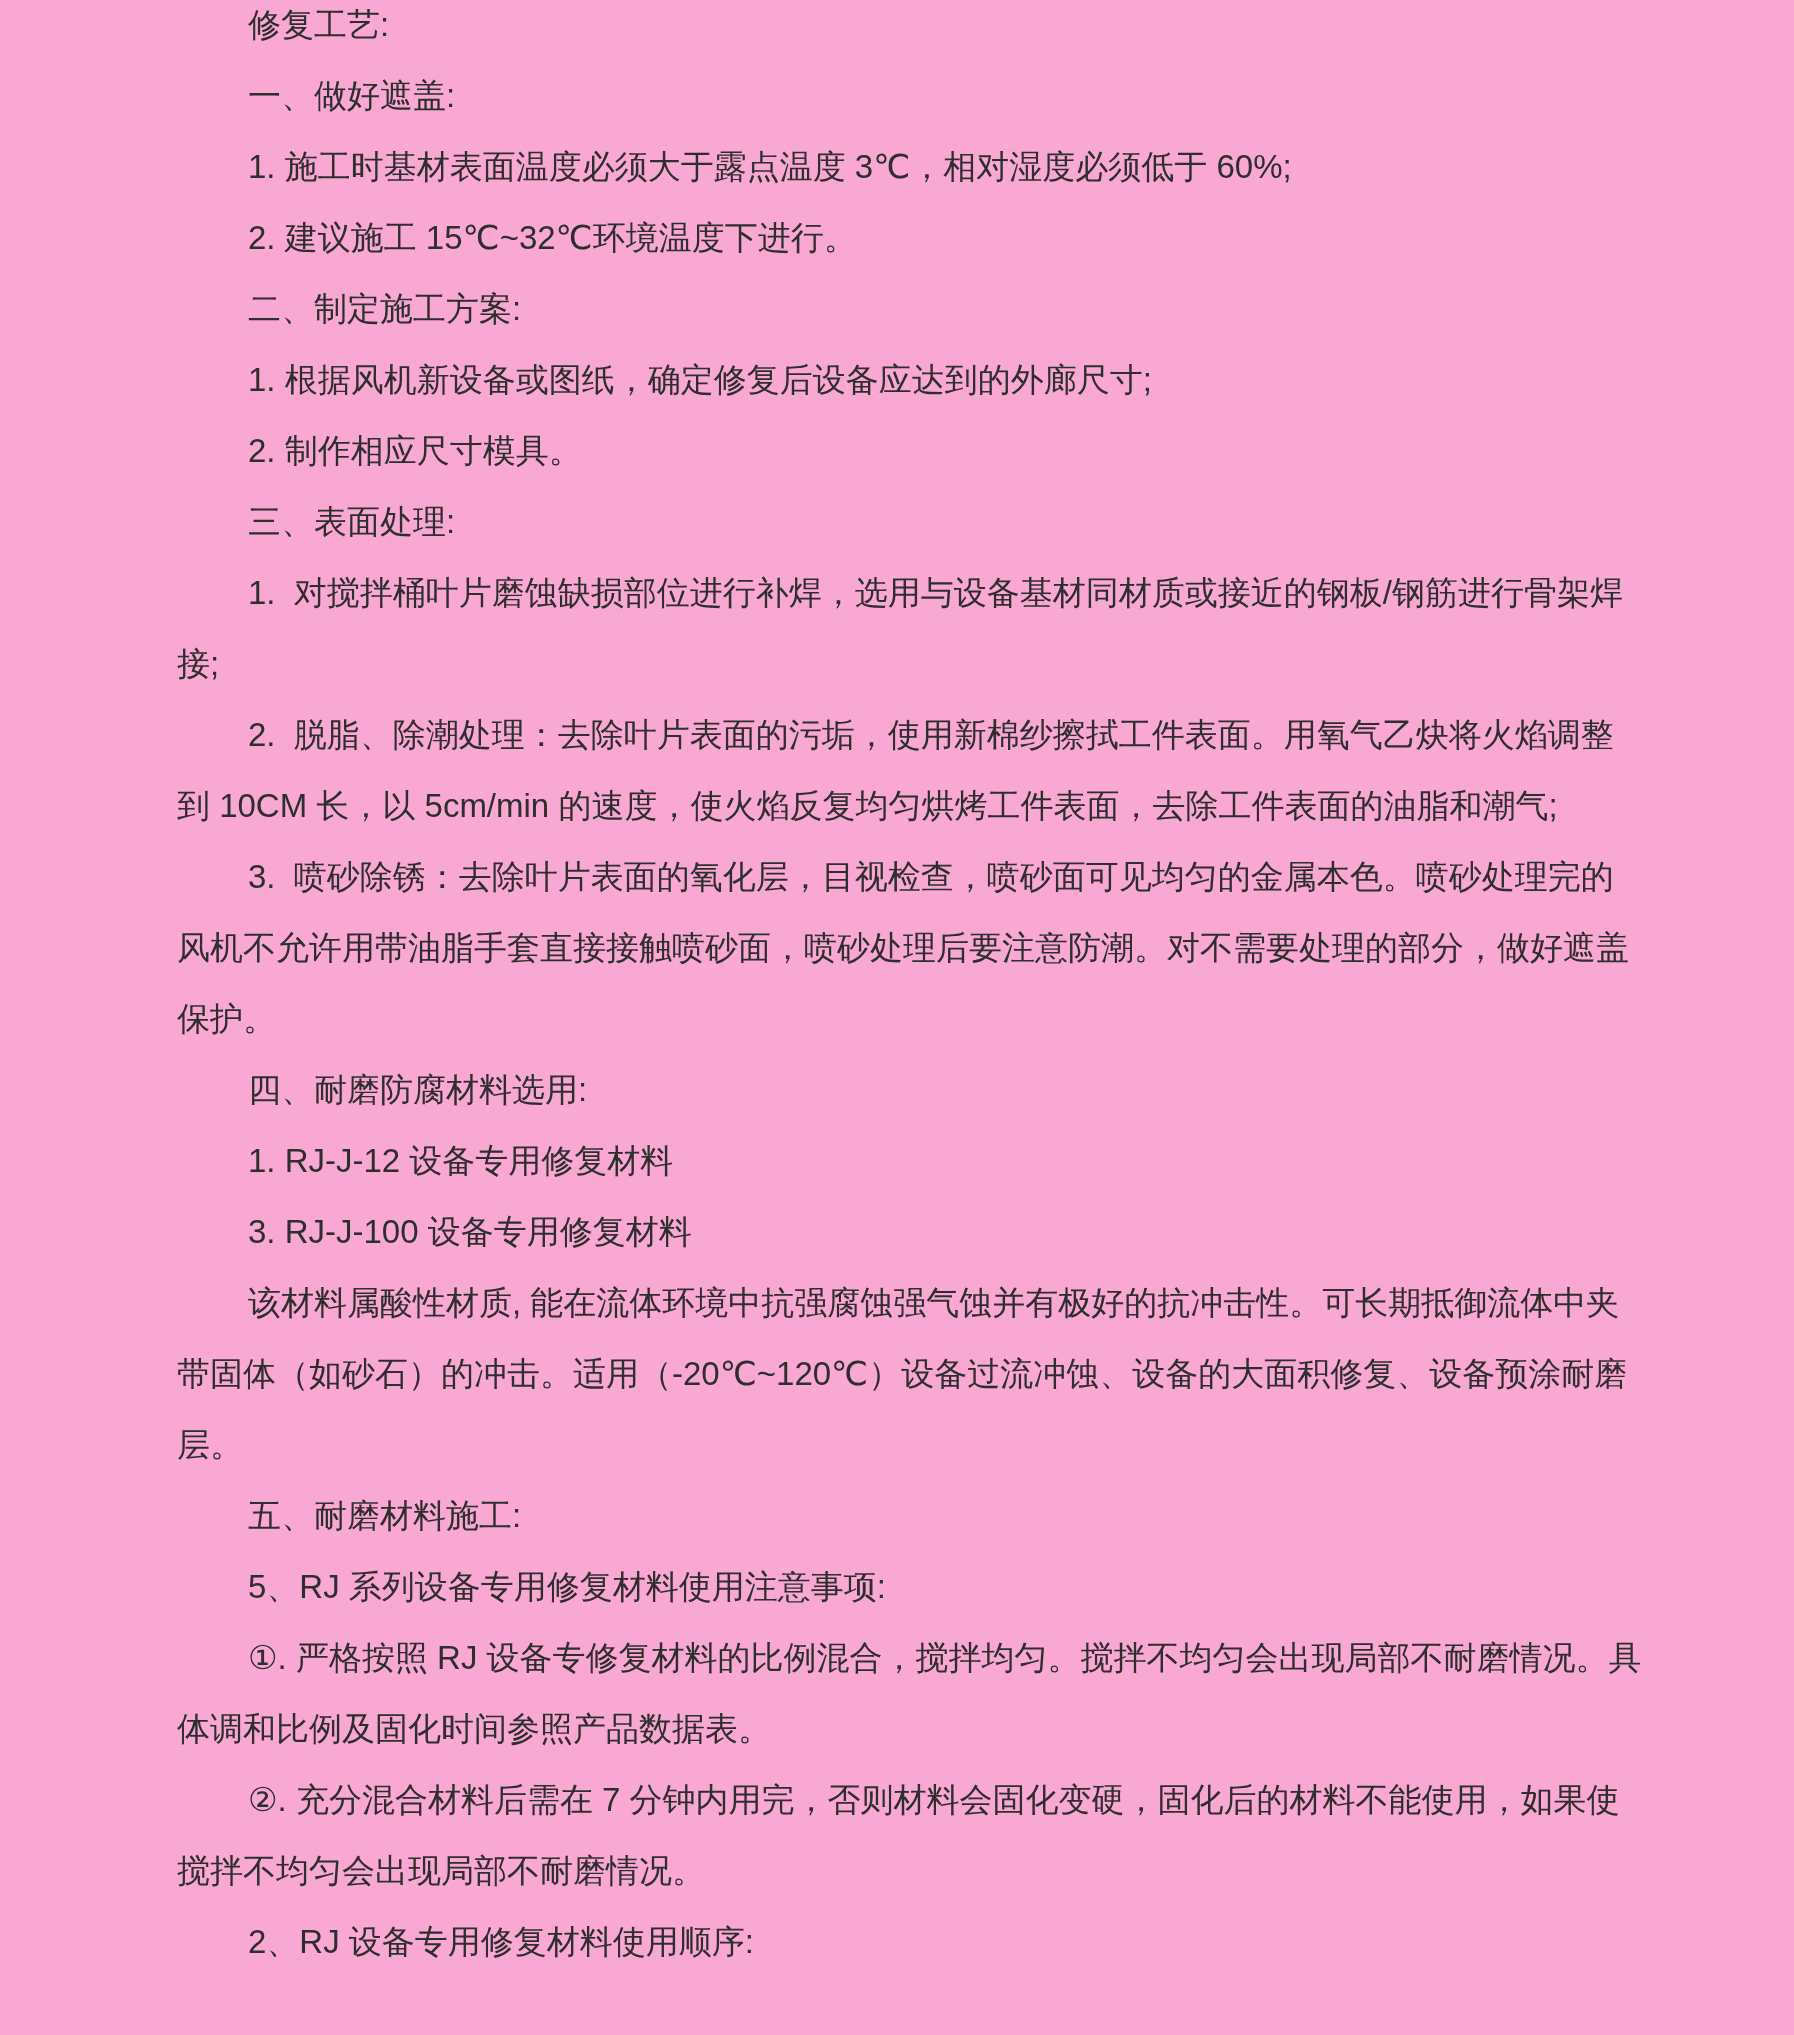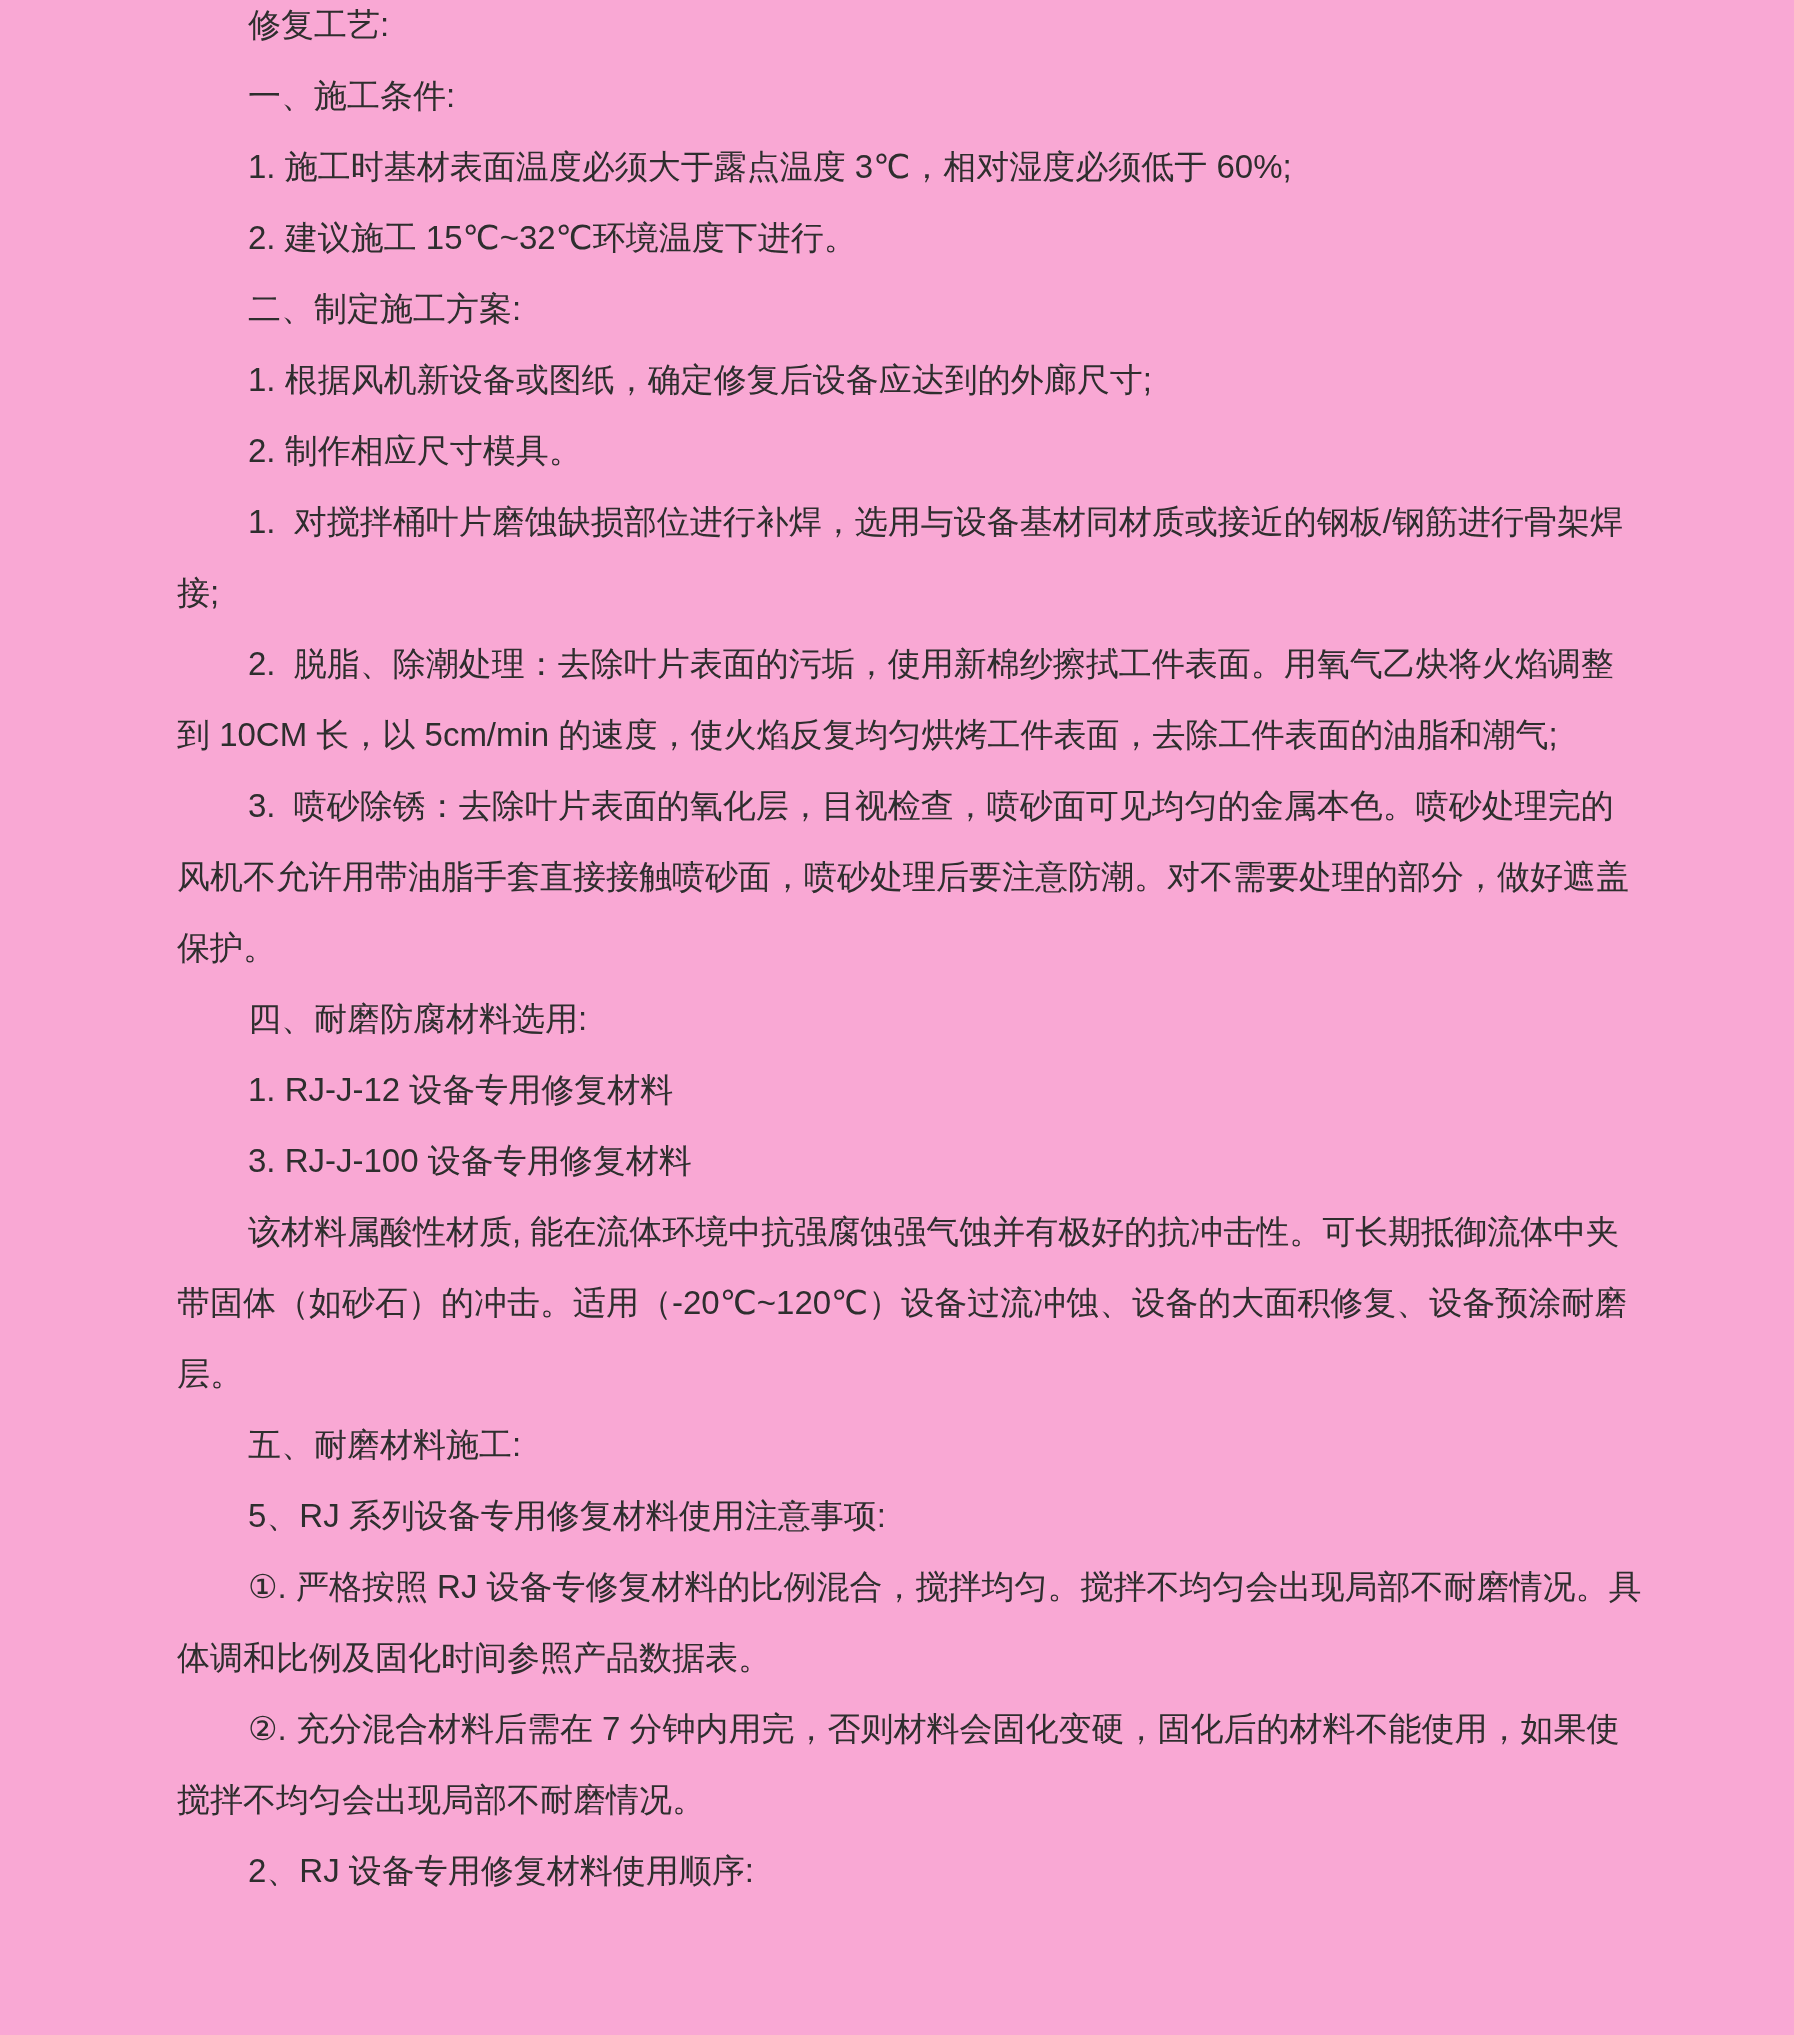"一、施工条件:" div.line { text: 施工条件 -> 做好遮盖 }
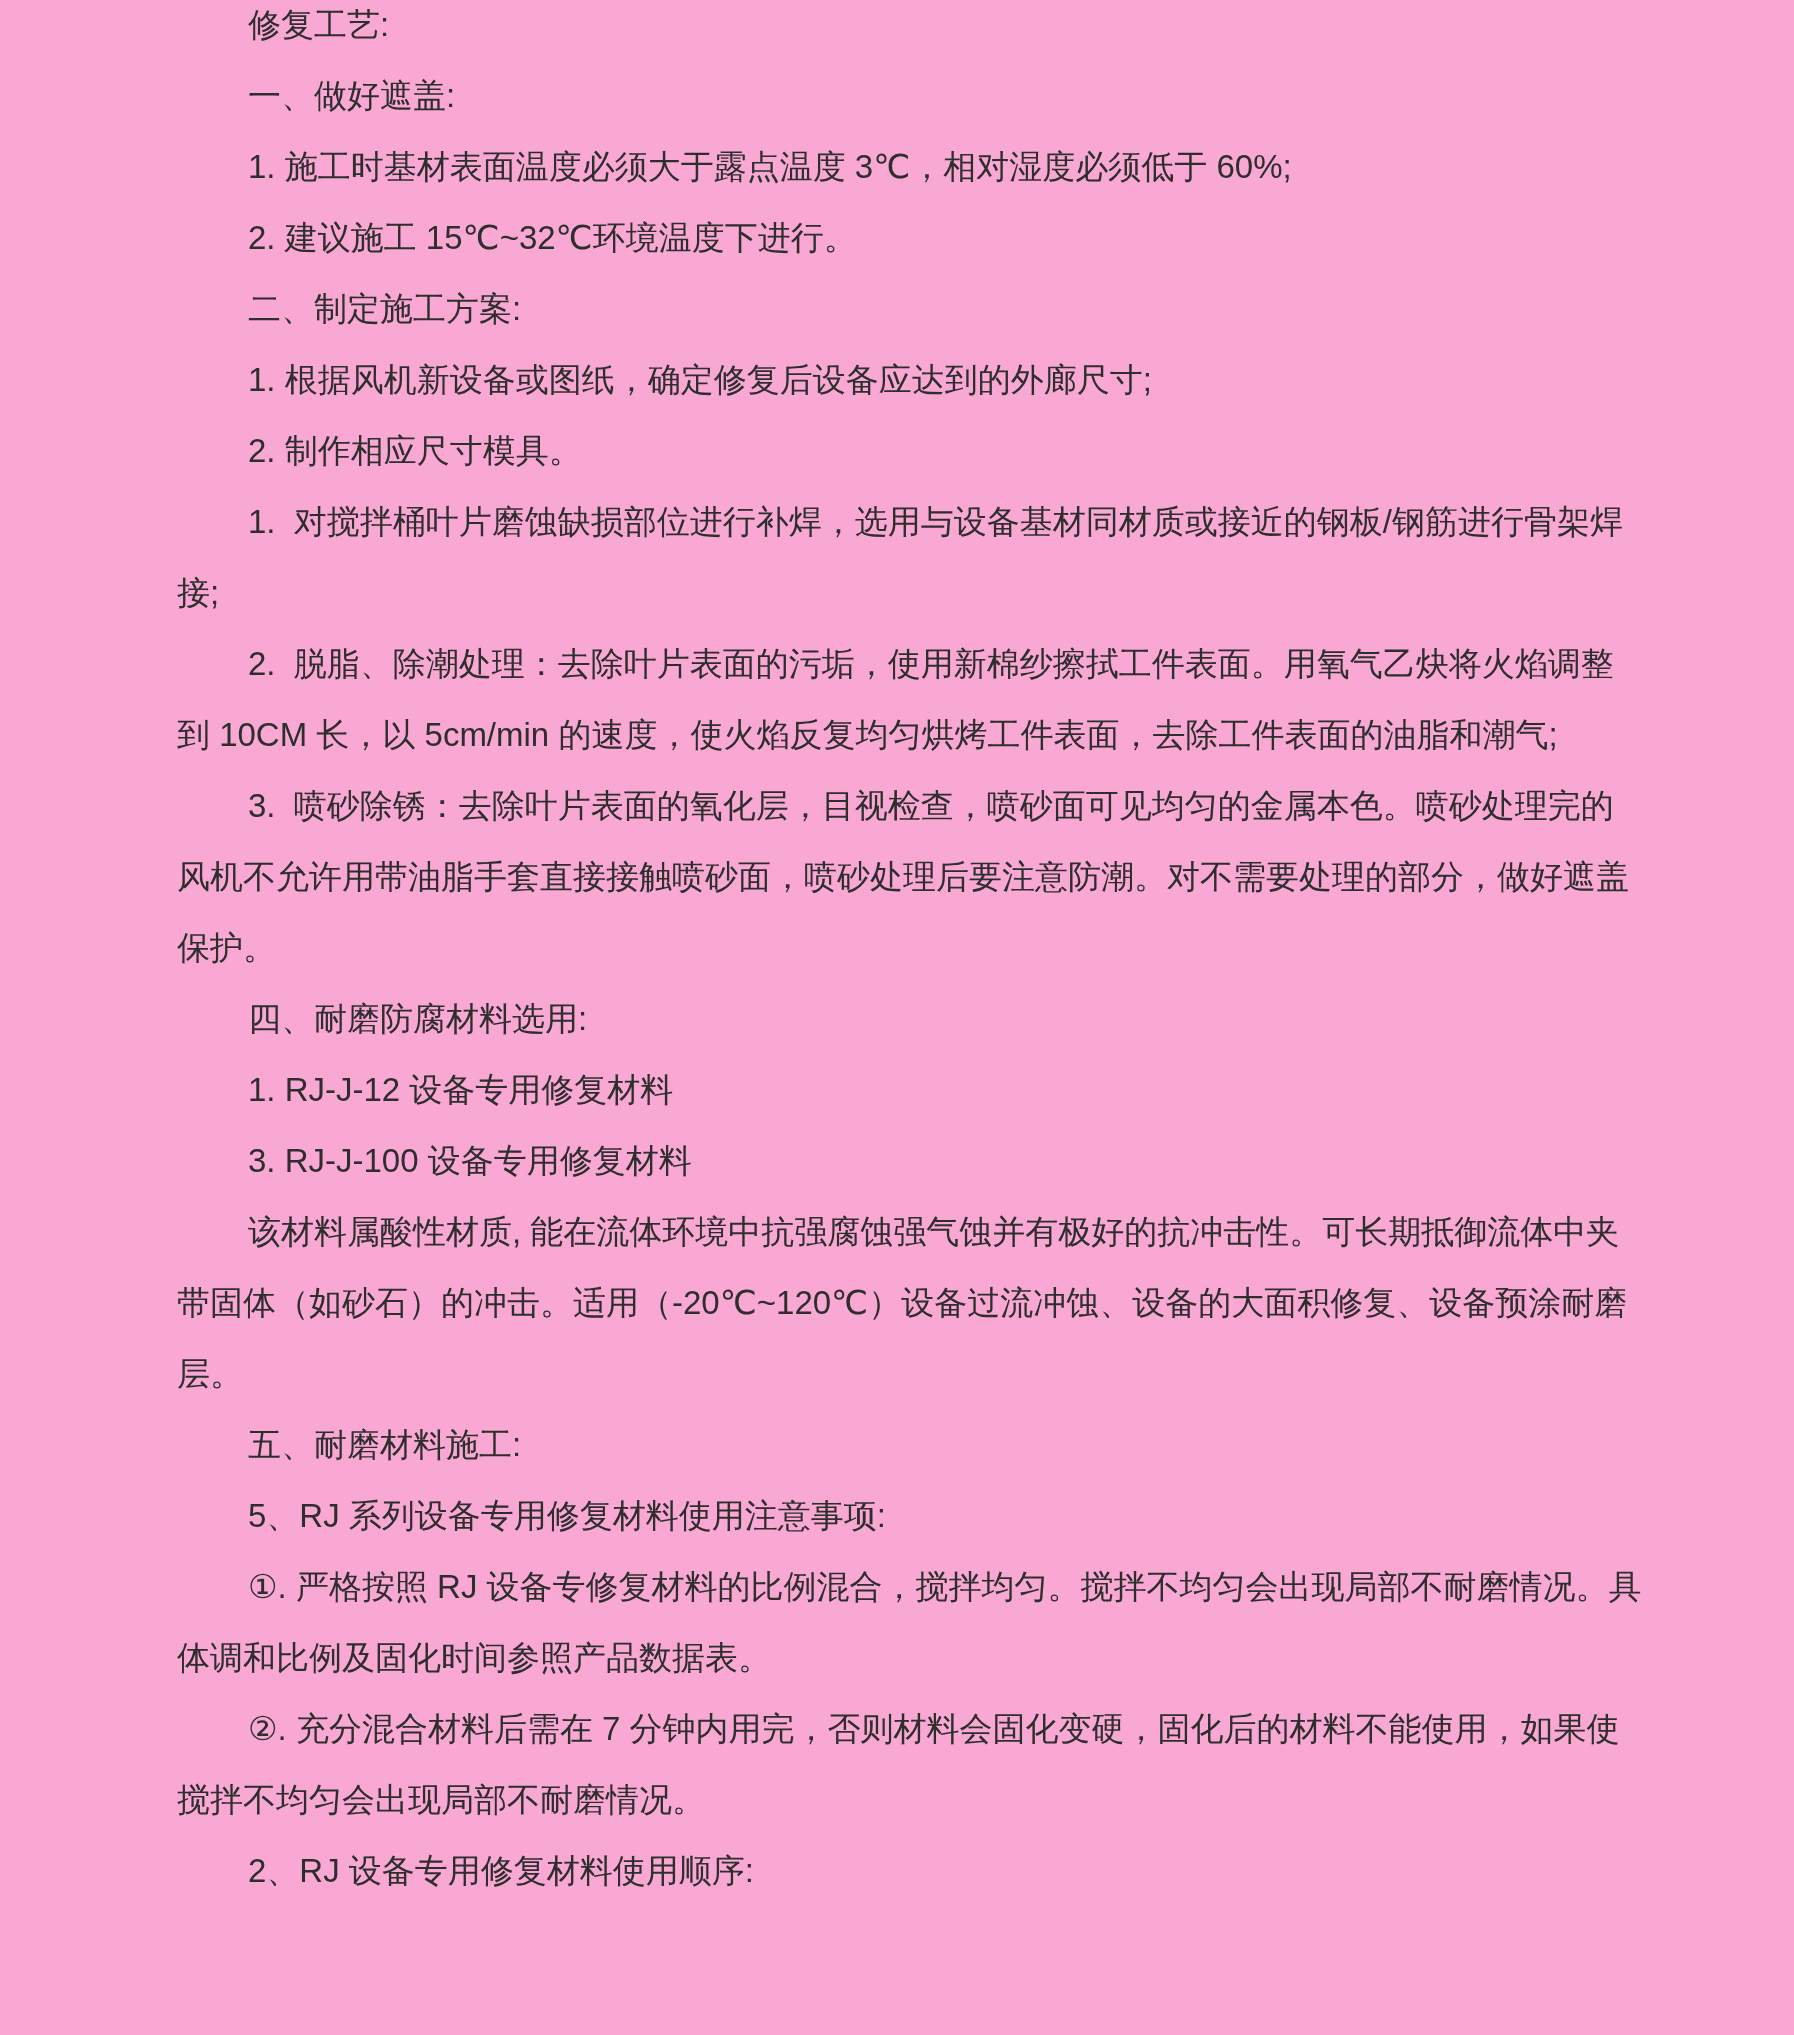"三、表面处理:" div.line { html: none -> <div>三、表面处理:</div> }
